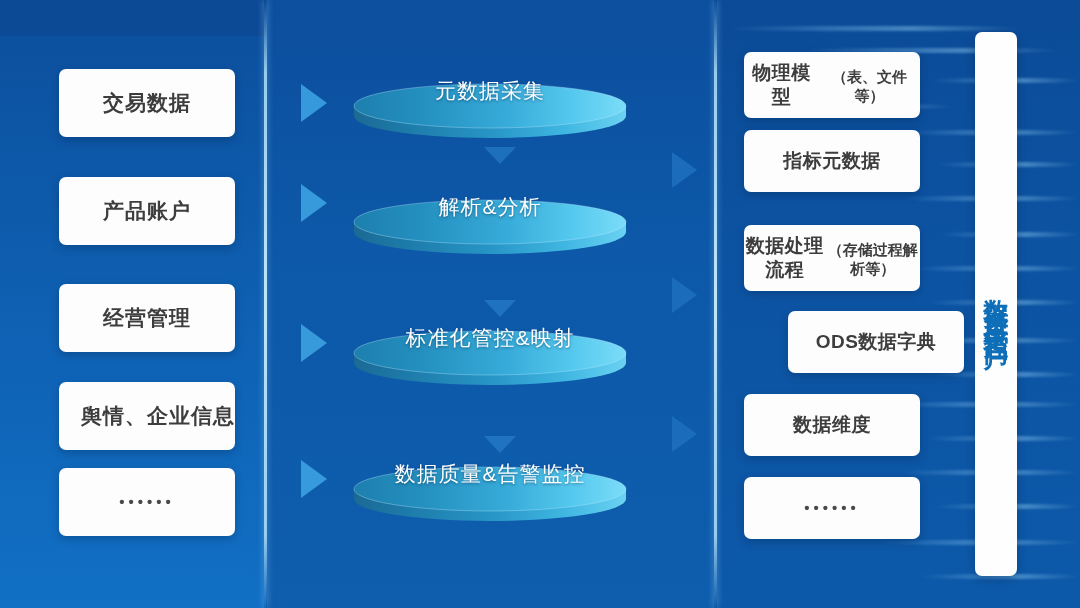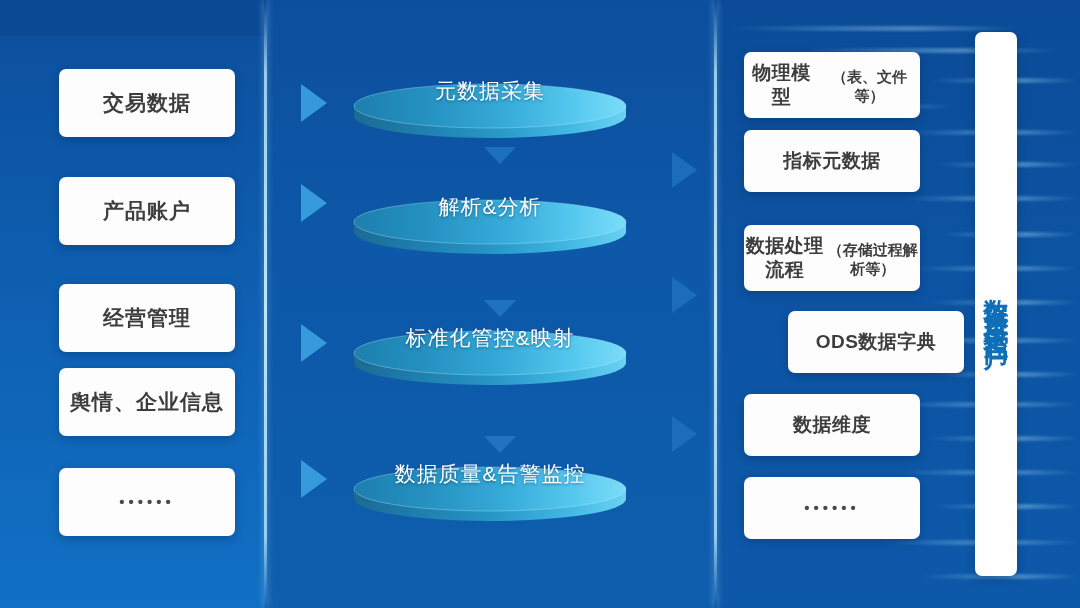"舆情、企业信息" div.card { justify-content: none -> flex-end; top: 368px -> 382px }
